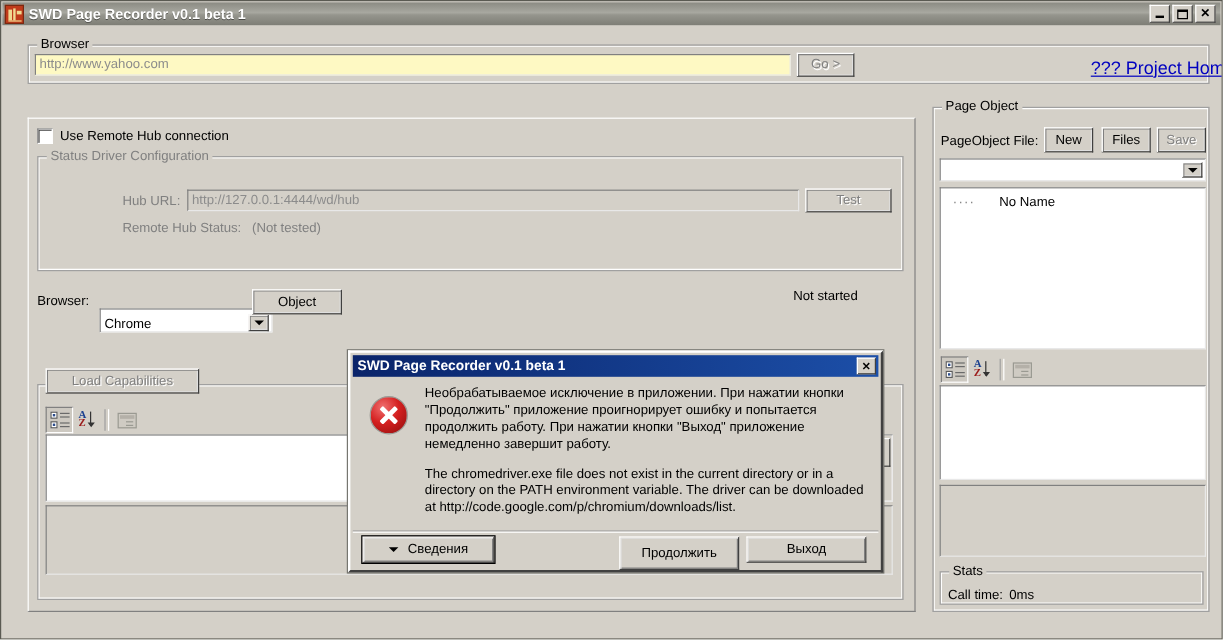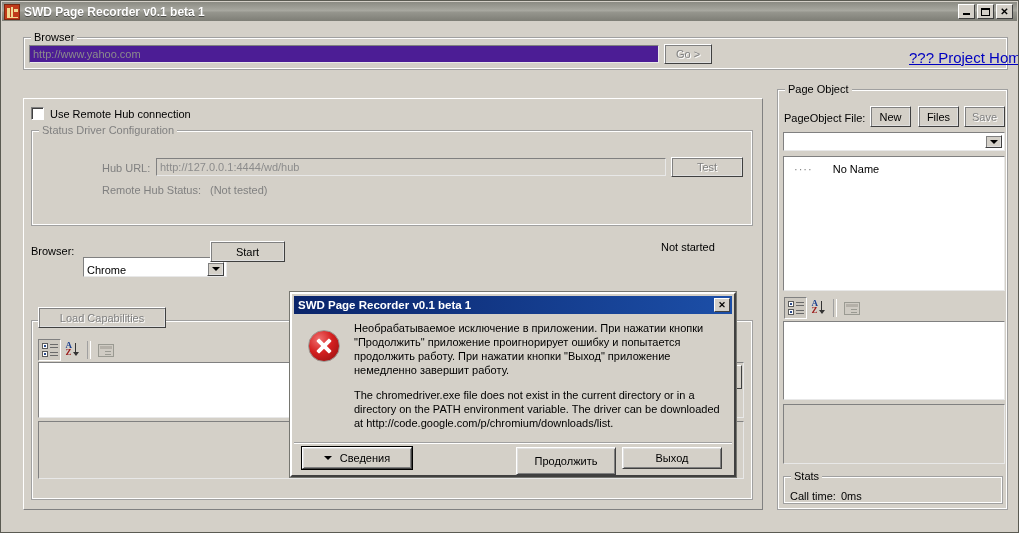"http://www.yahoo.com" .textfield { background: #4c1d95 -> #fef9c3 }
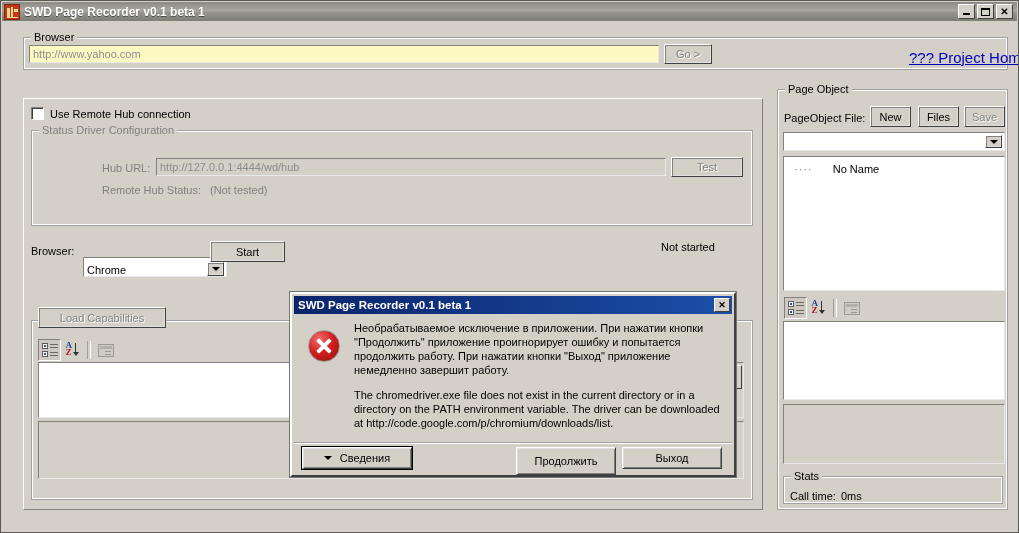"Start" span { text: Start -> Object }
